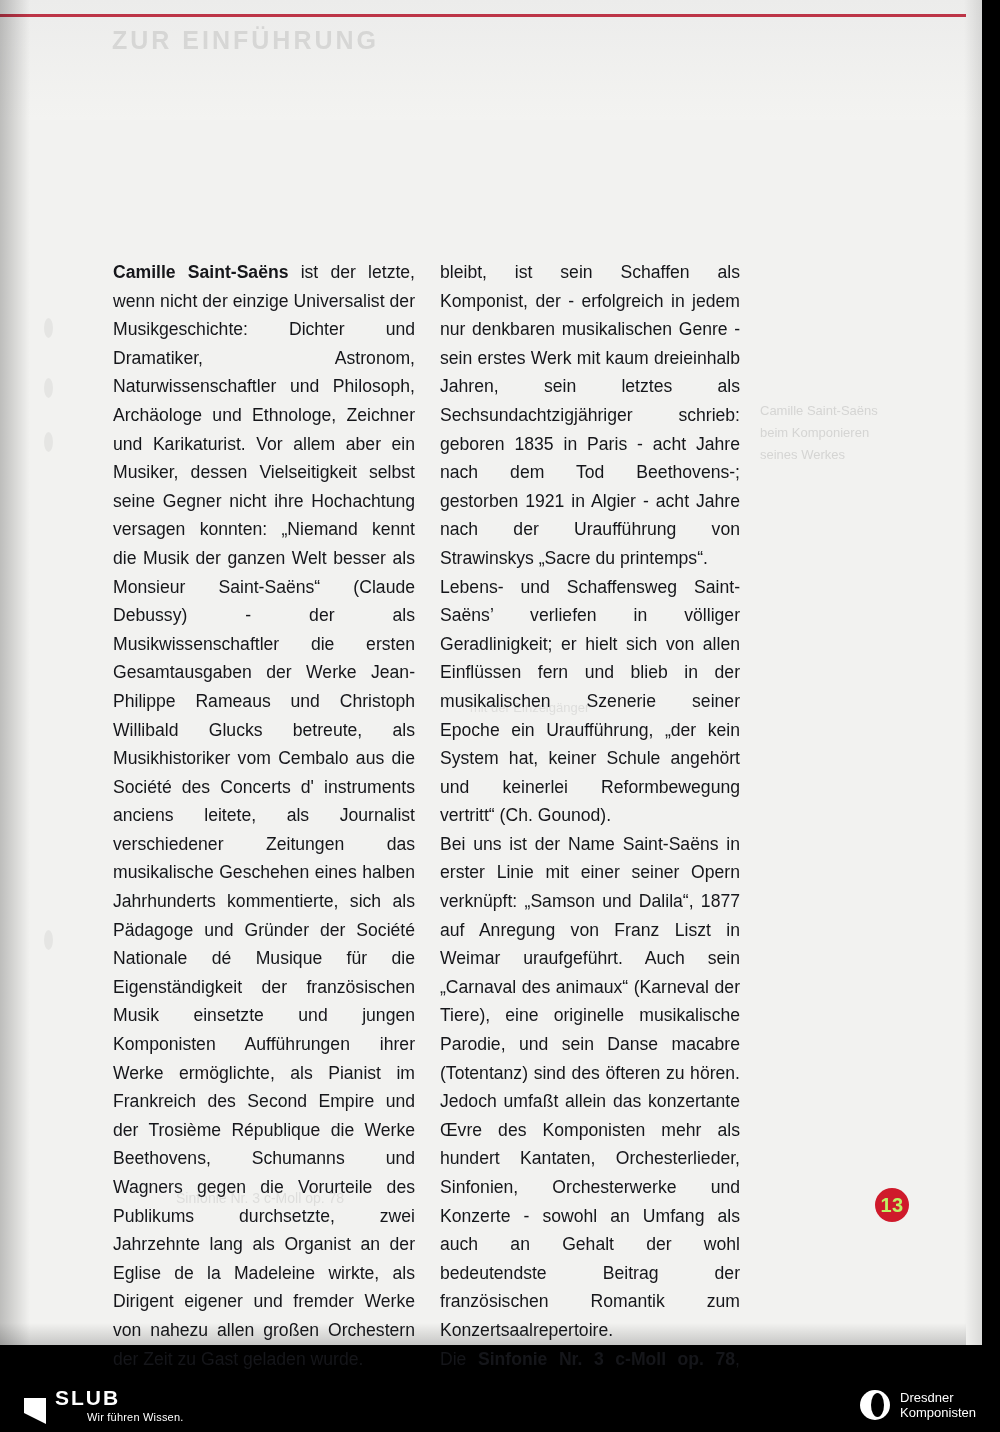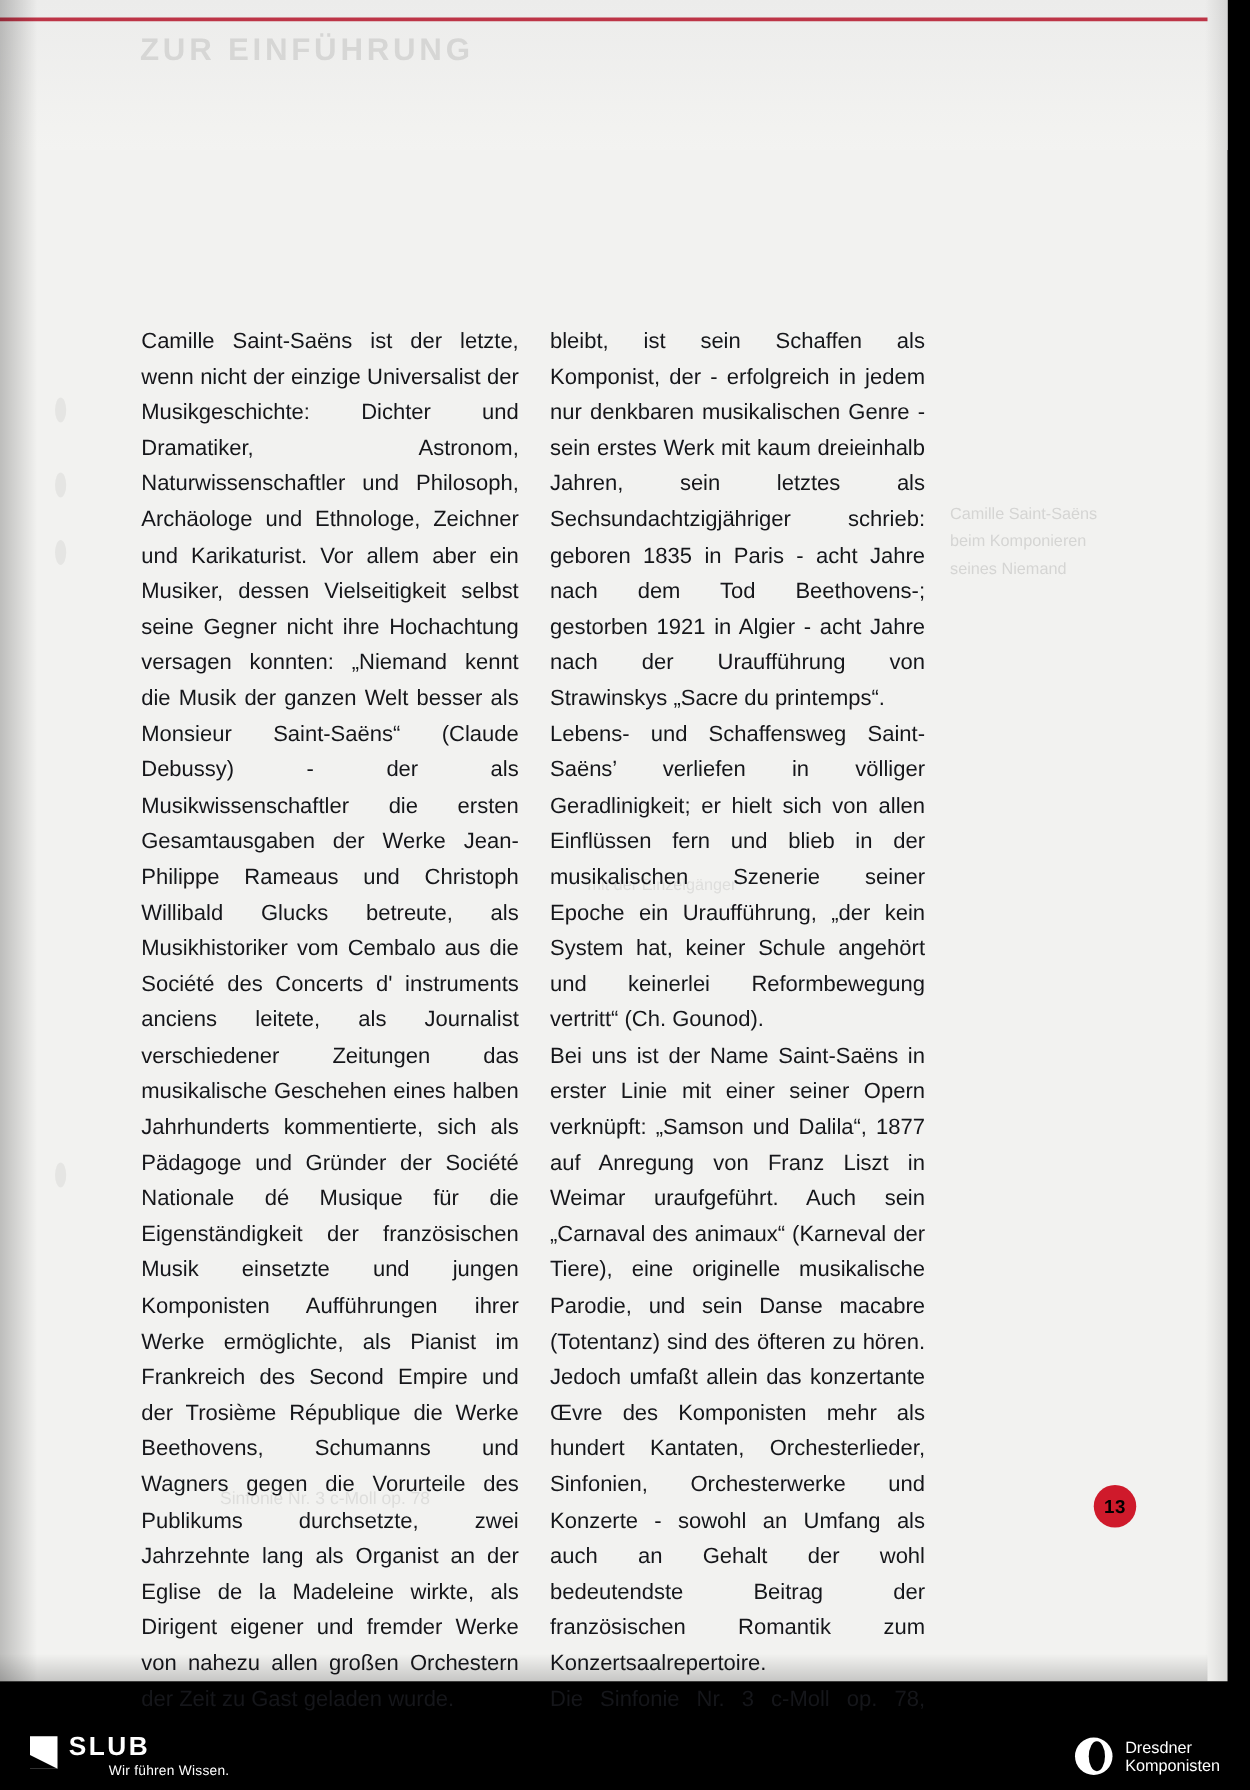"Camille Saint-Saëns" .b { font-weight: normal -> bold }
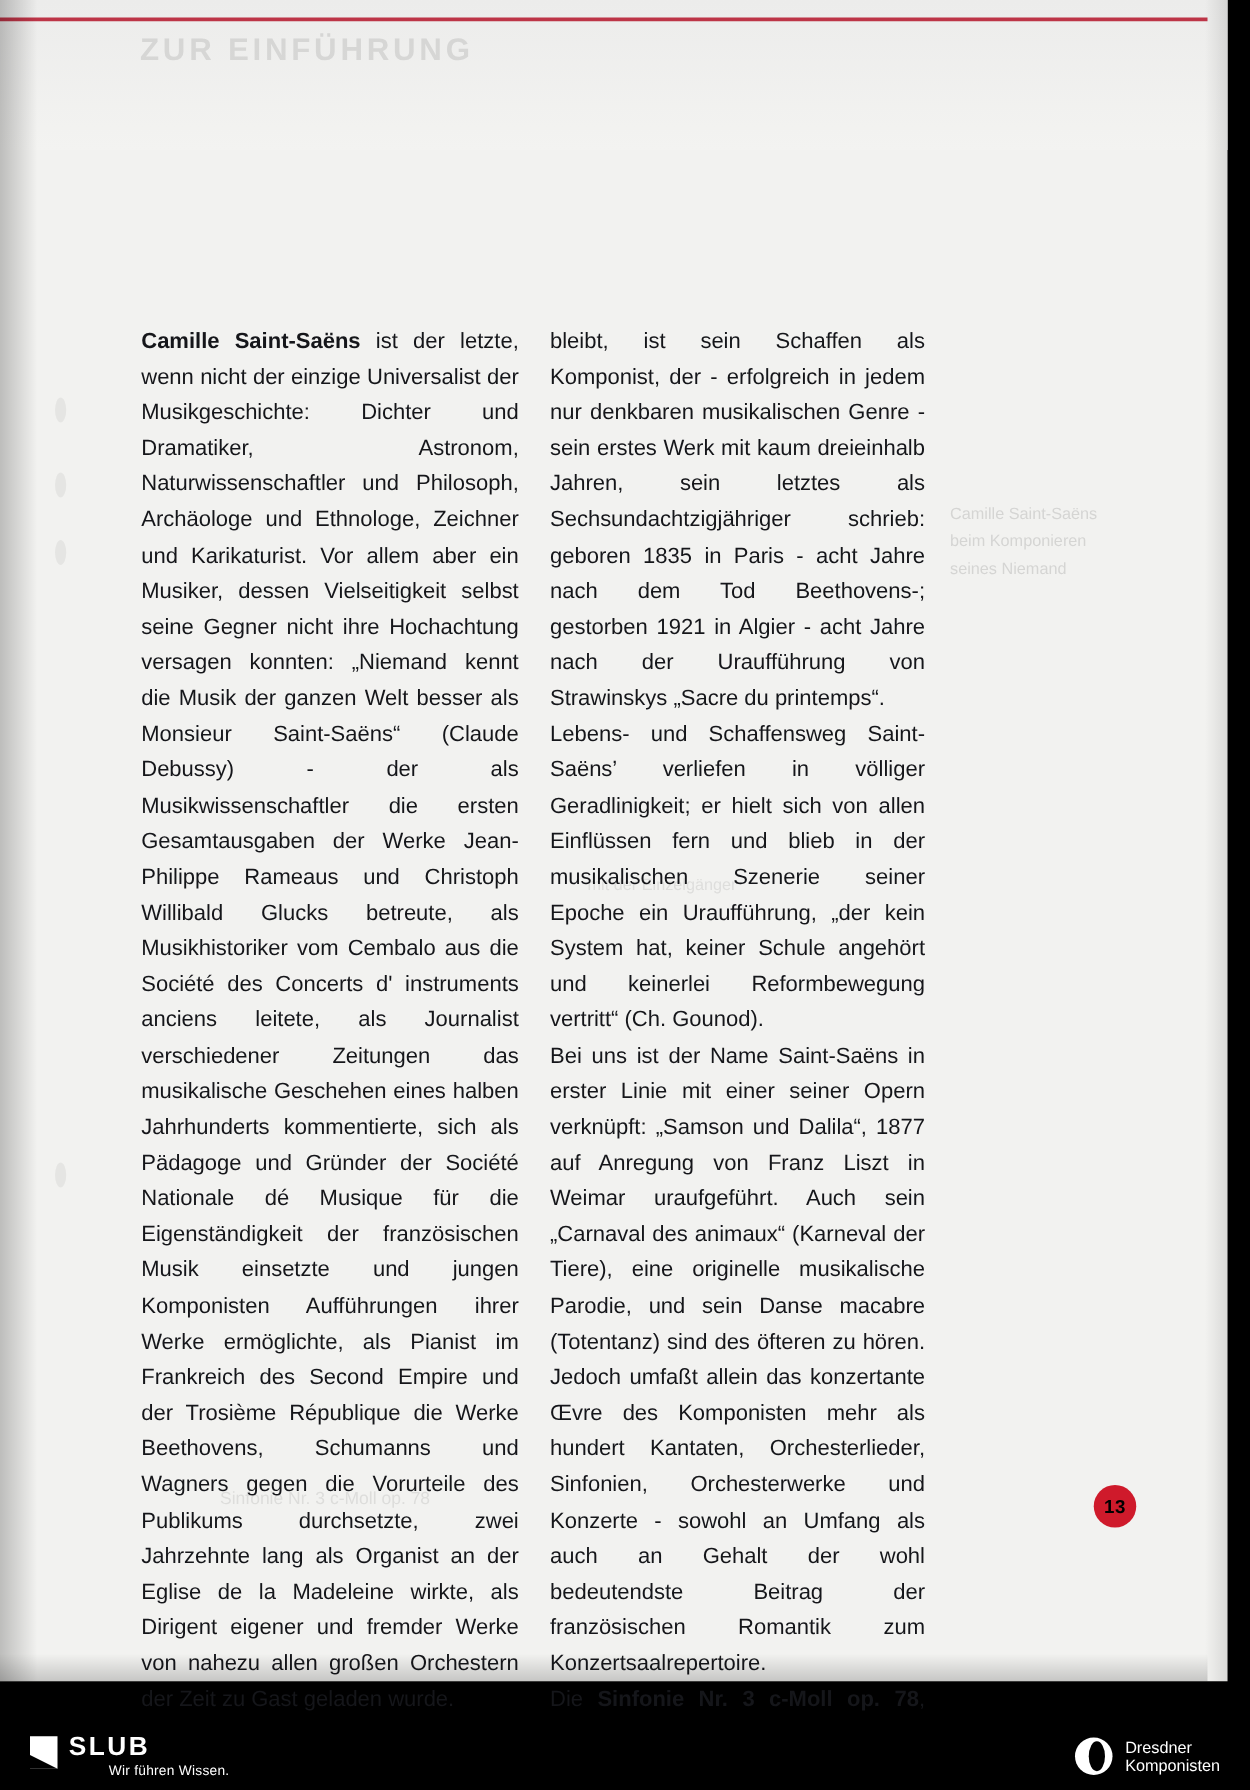"Camille Saint-Saëns beim Komponieren" div { text: Niemand -> Werkes }
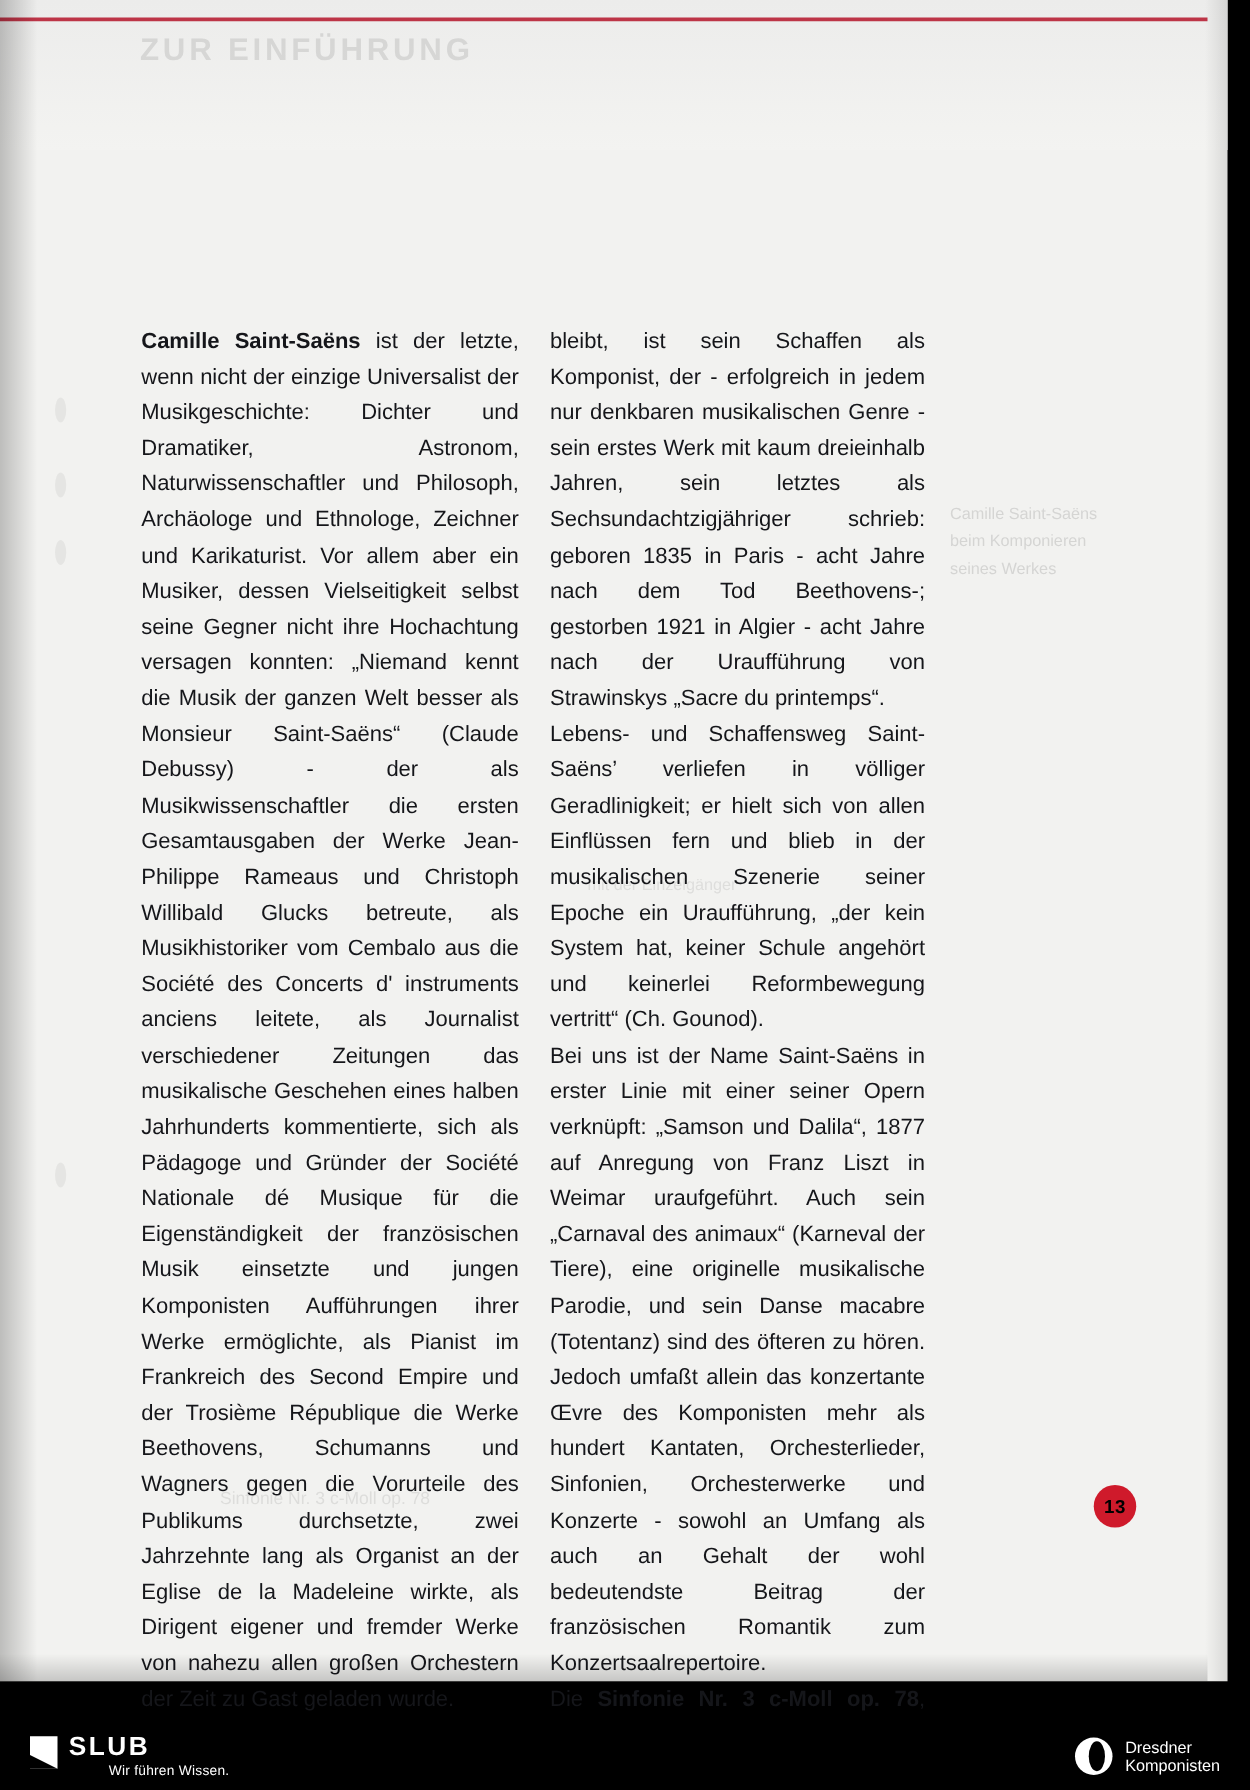"13" #page-badge { color: #000000 -> #bef264; font-size: 15px -> 20px }
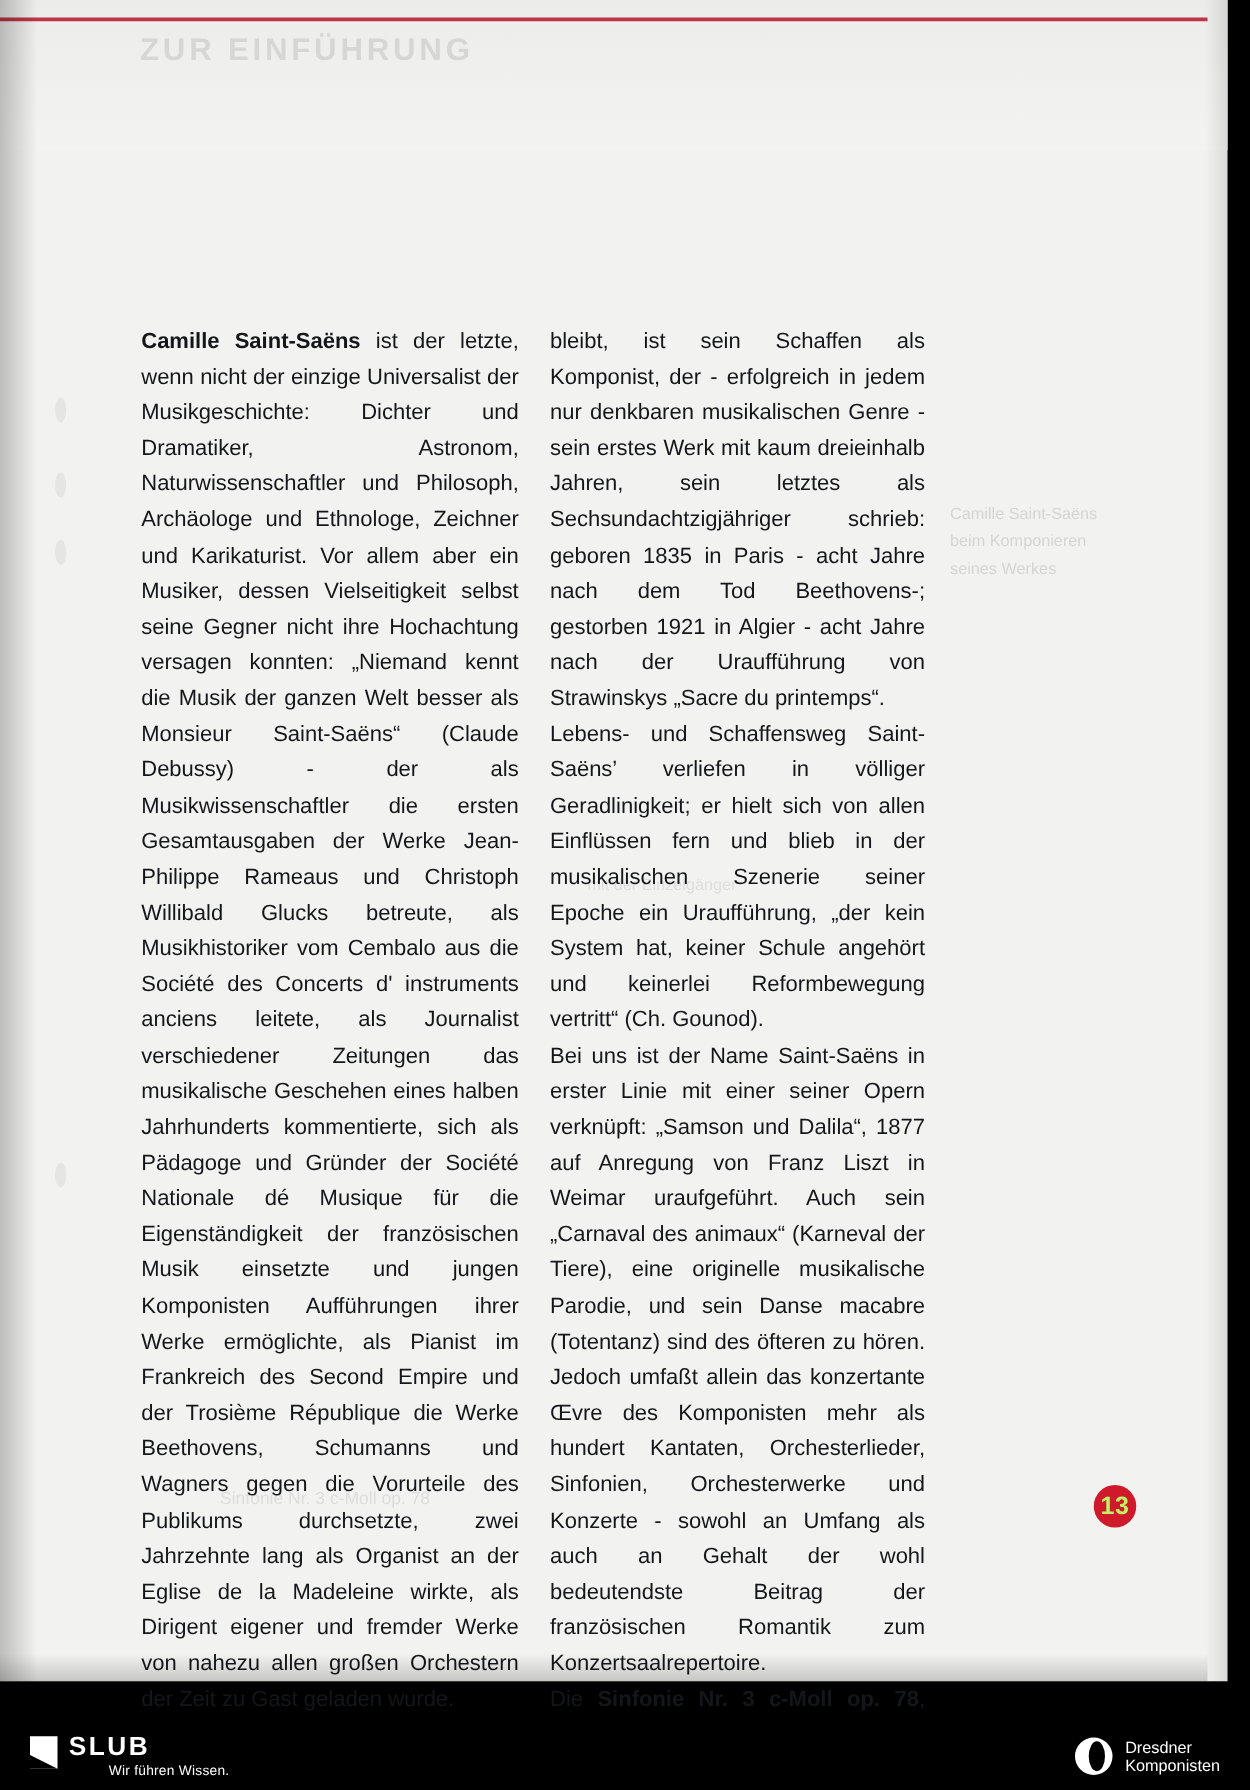"SLUB" #slub { align-items: flex-start -> flex-end }
